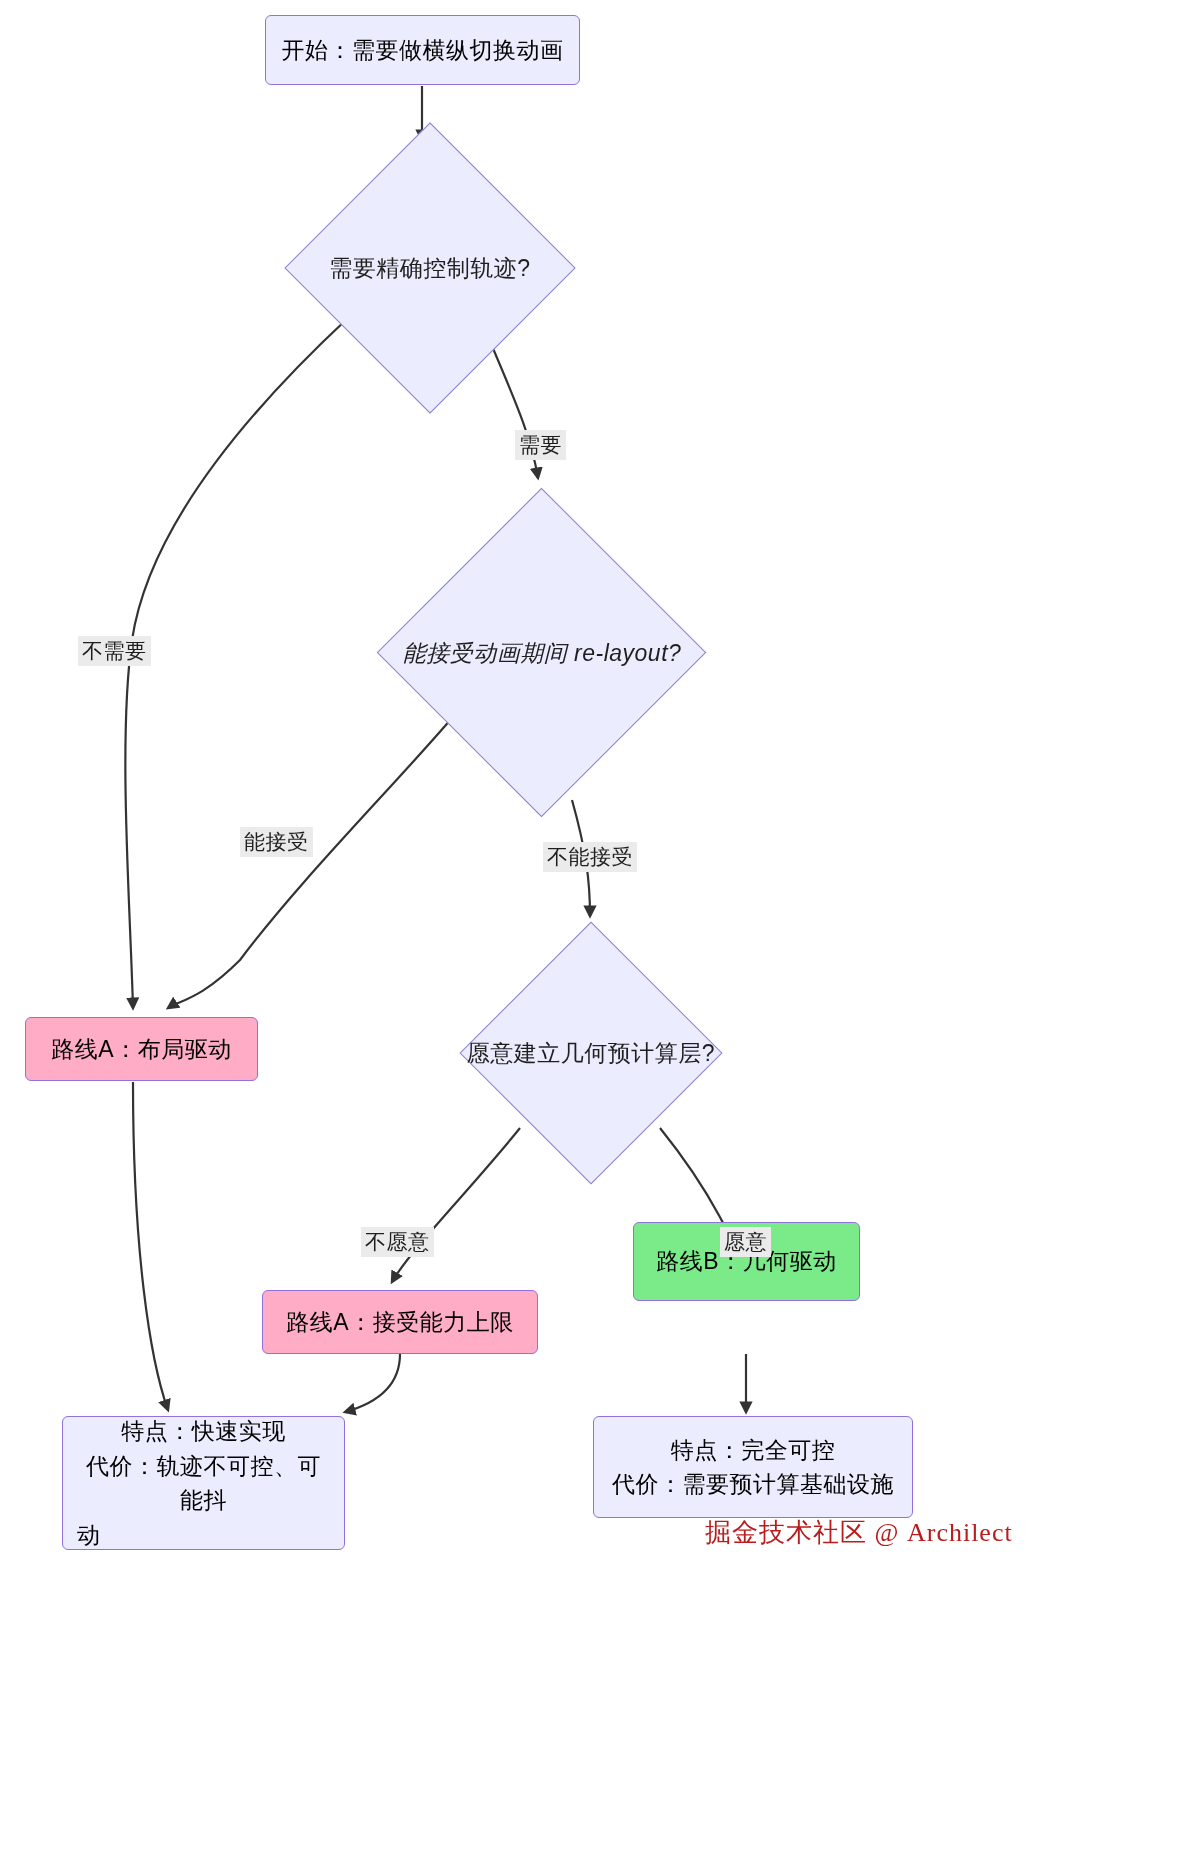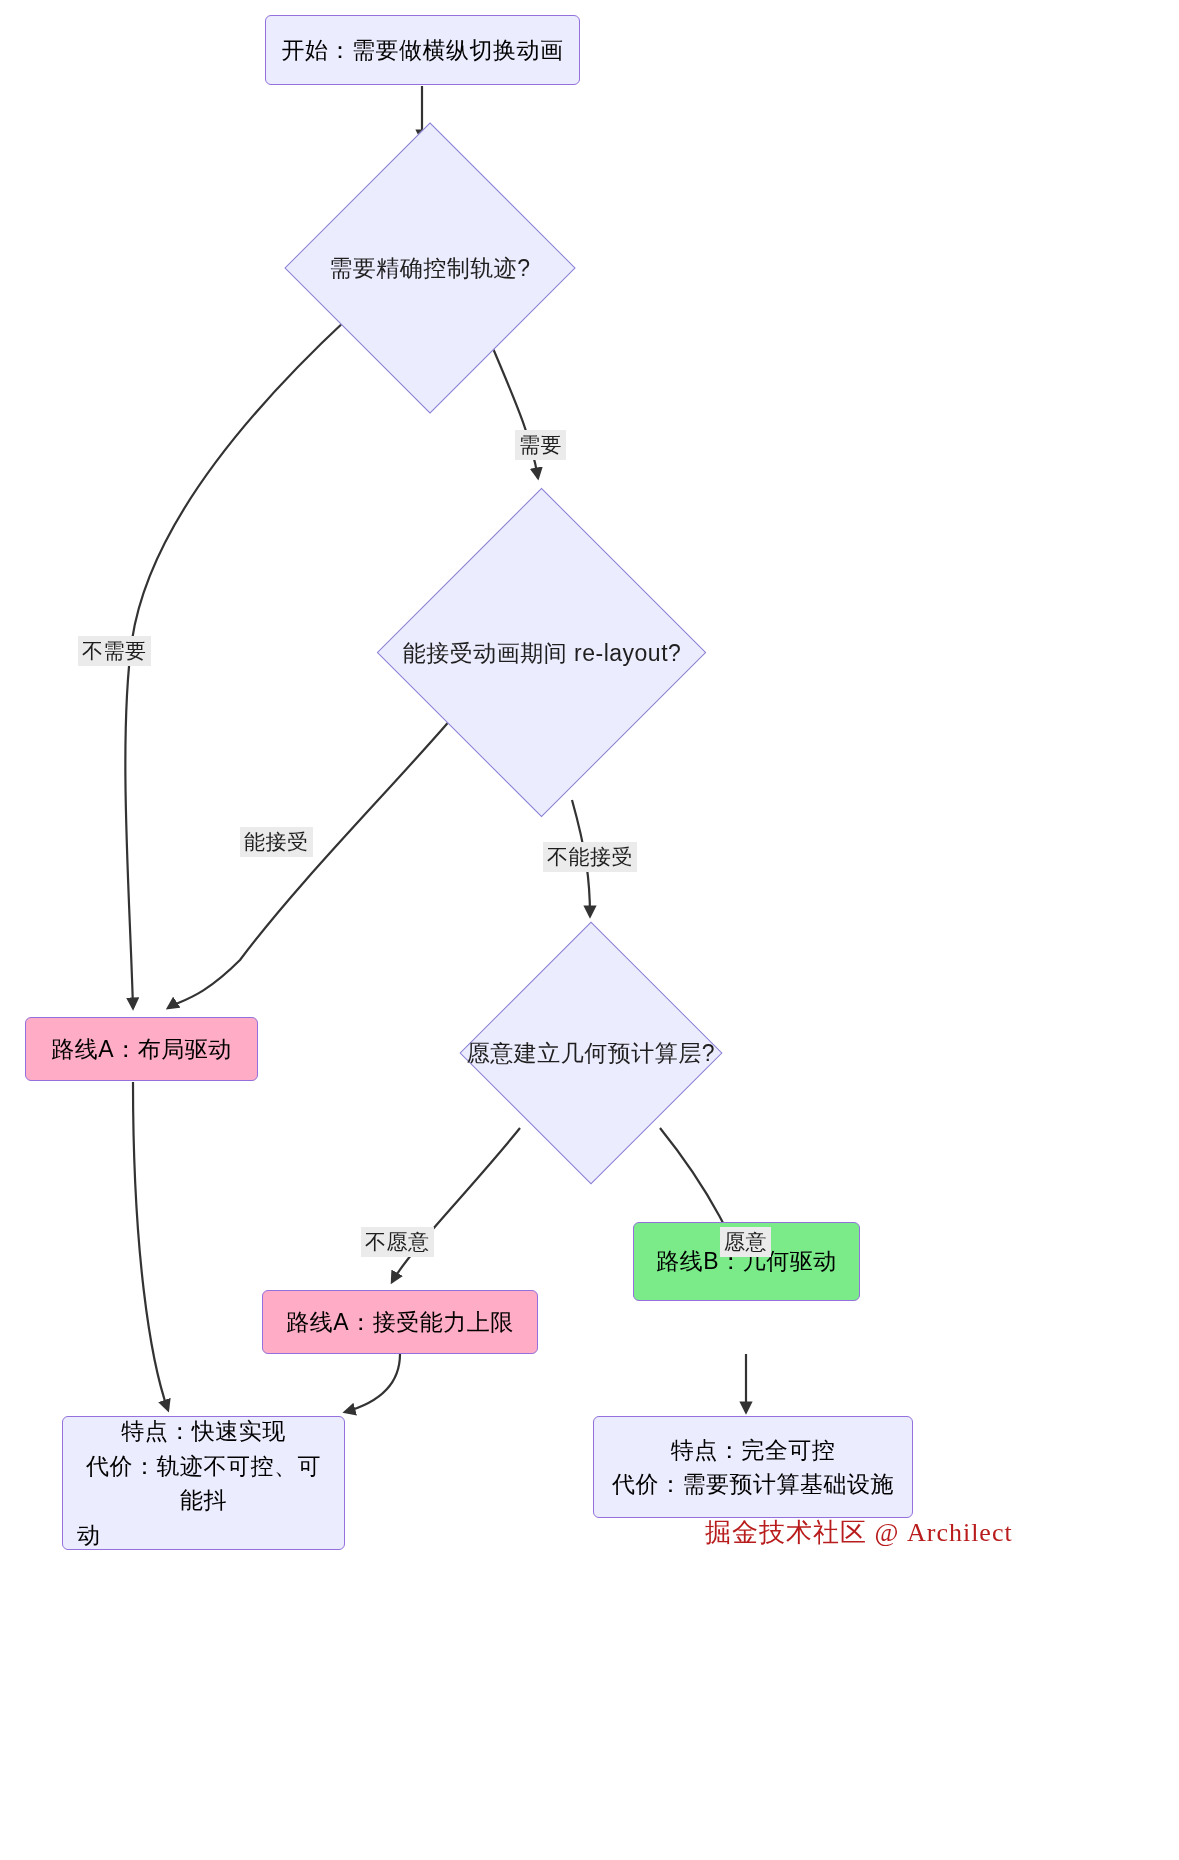"能接受动画期间 re-layout?" div.diamond-wrap { font-style: none -> italic }
